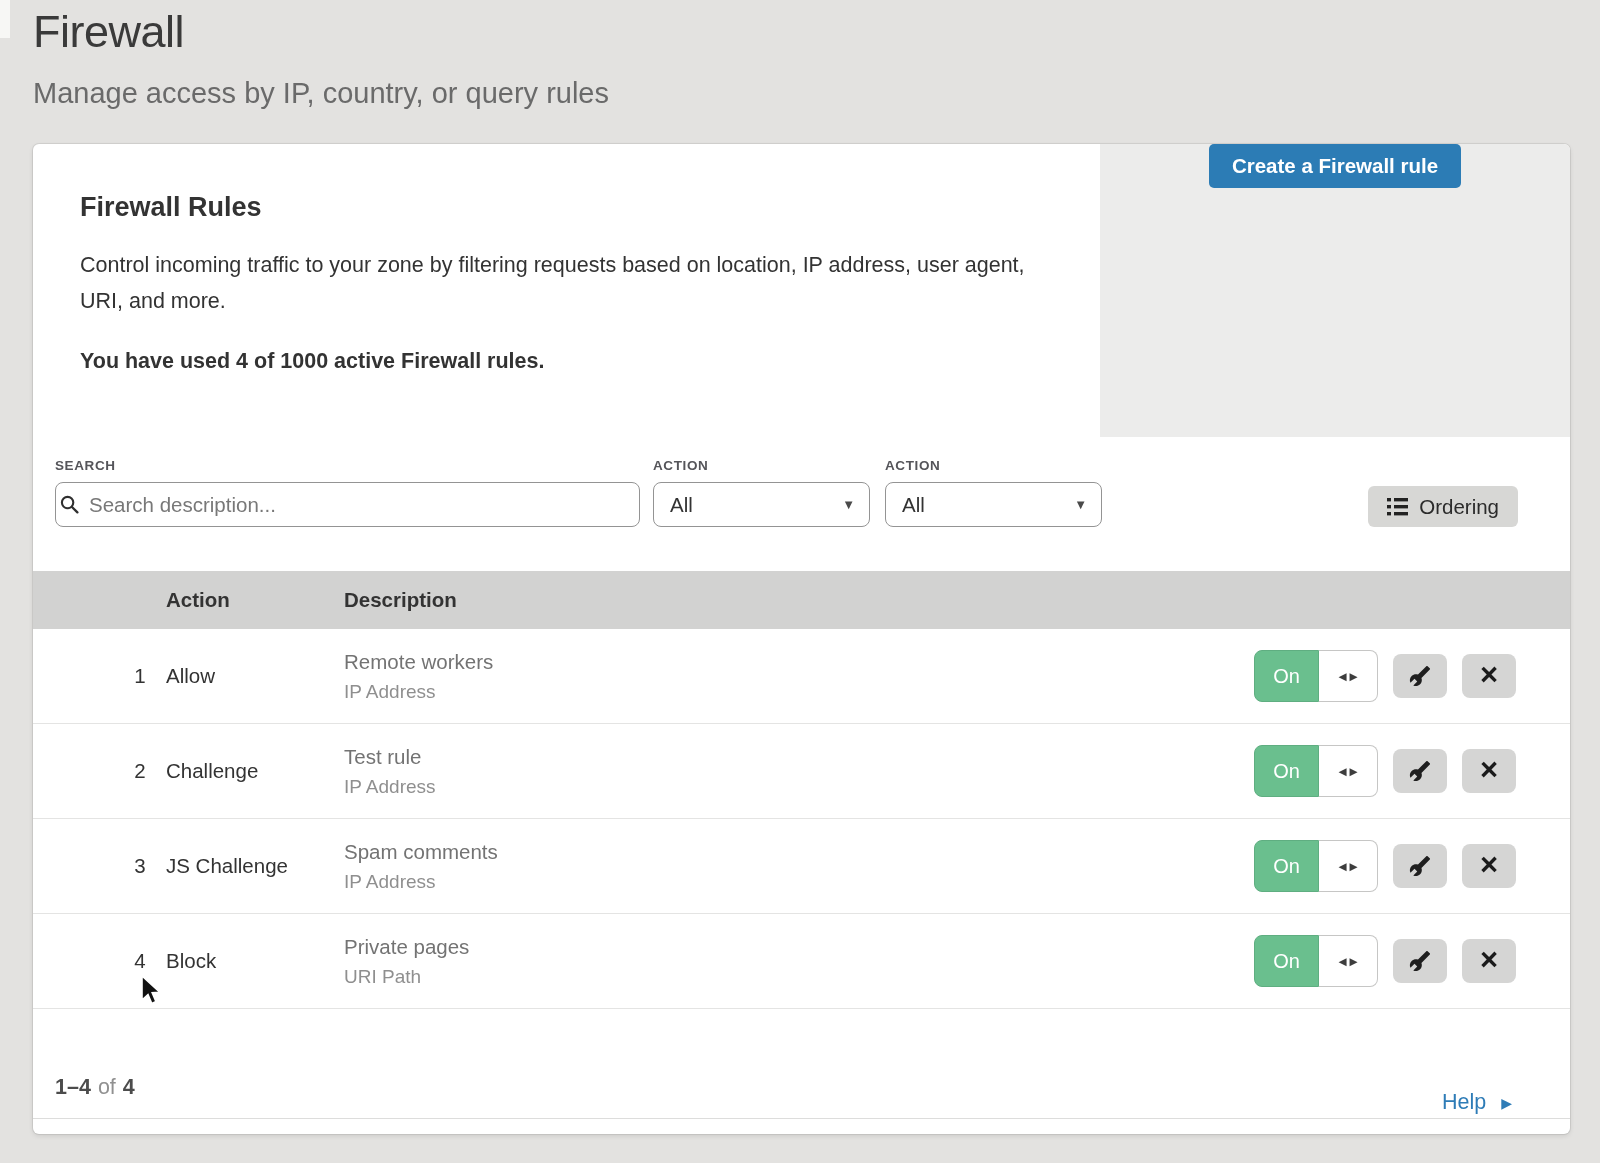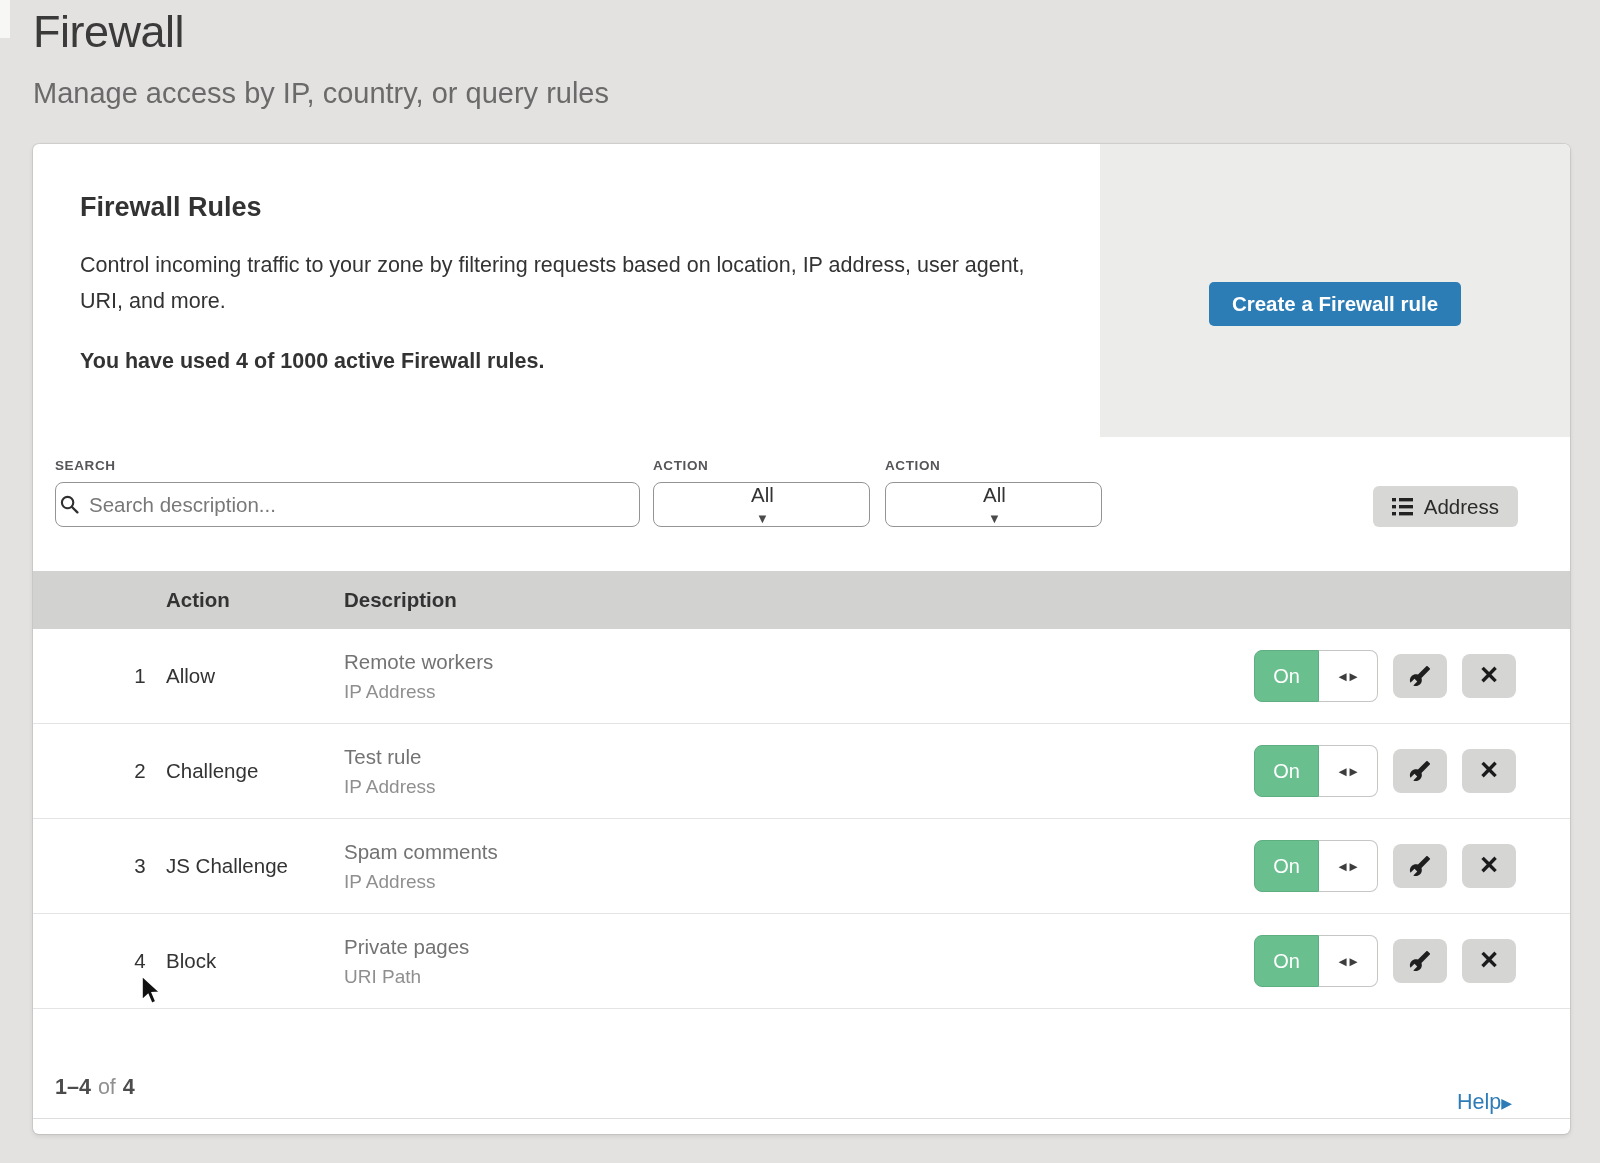"Create a Firewall rule" .side-panel { align-items: center -> flex-start }
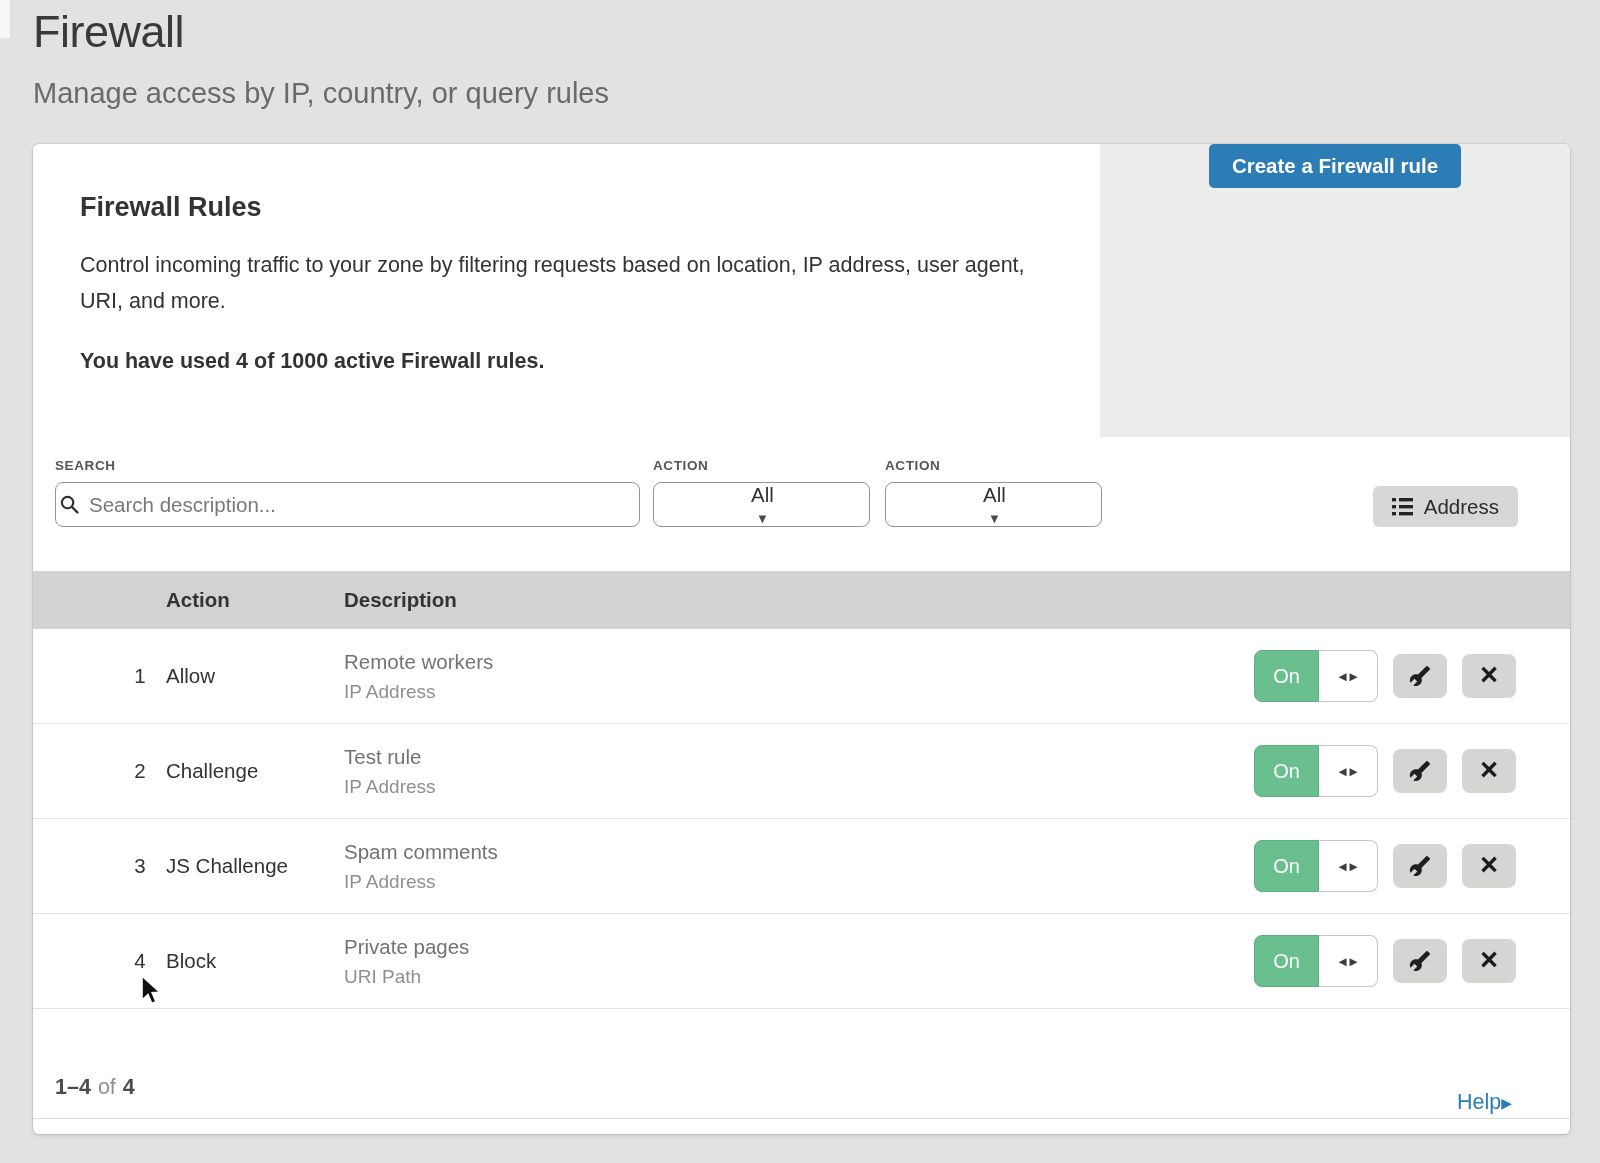"All" .select { flex-direction: column -> none }
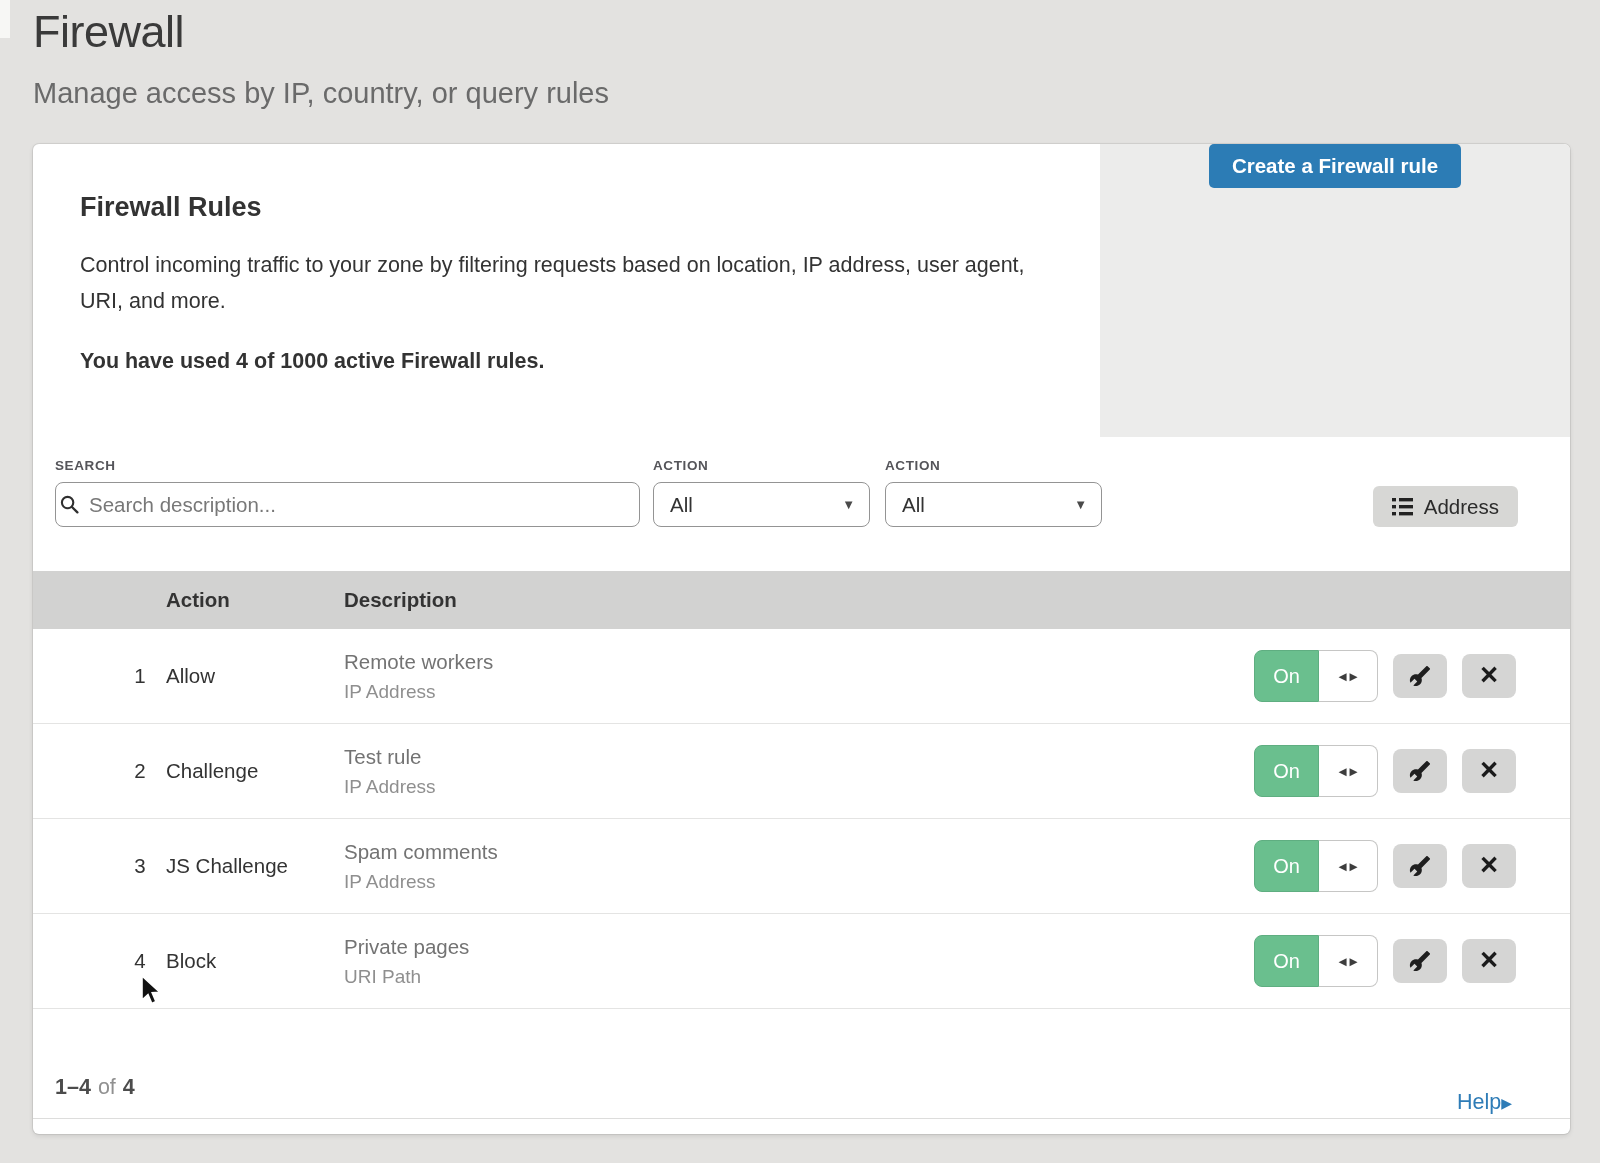"Address" span { text: Address -> Ordering }
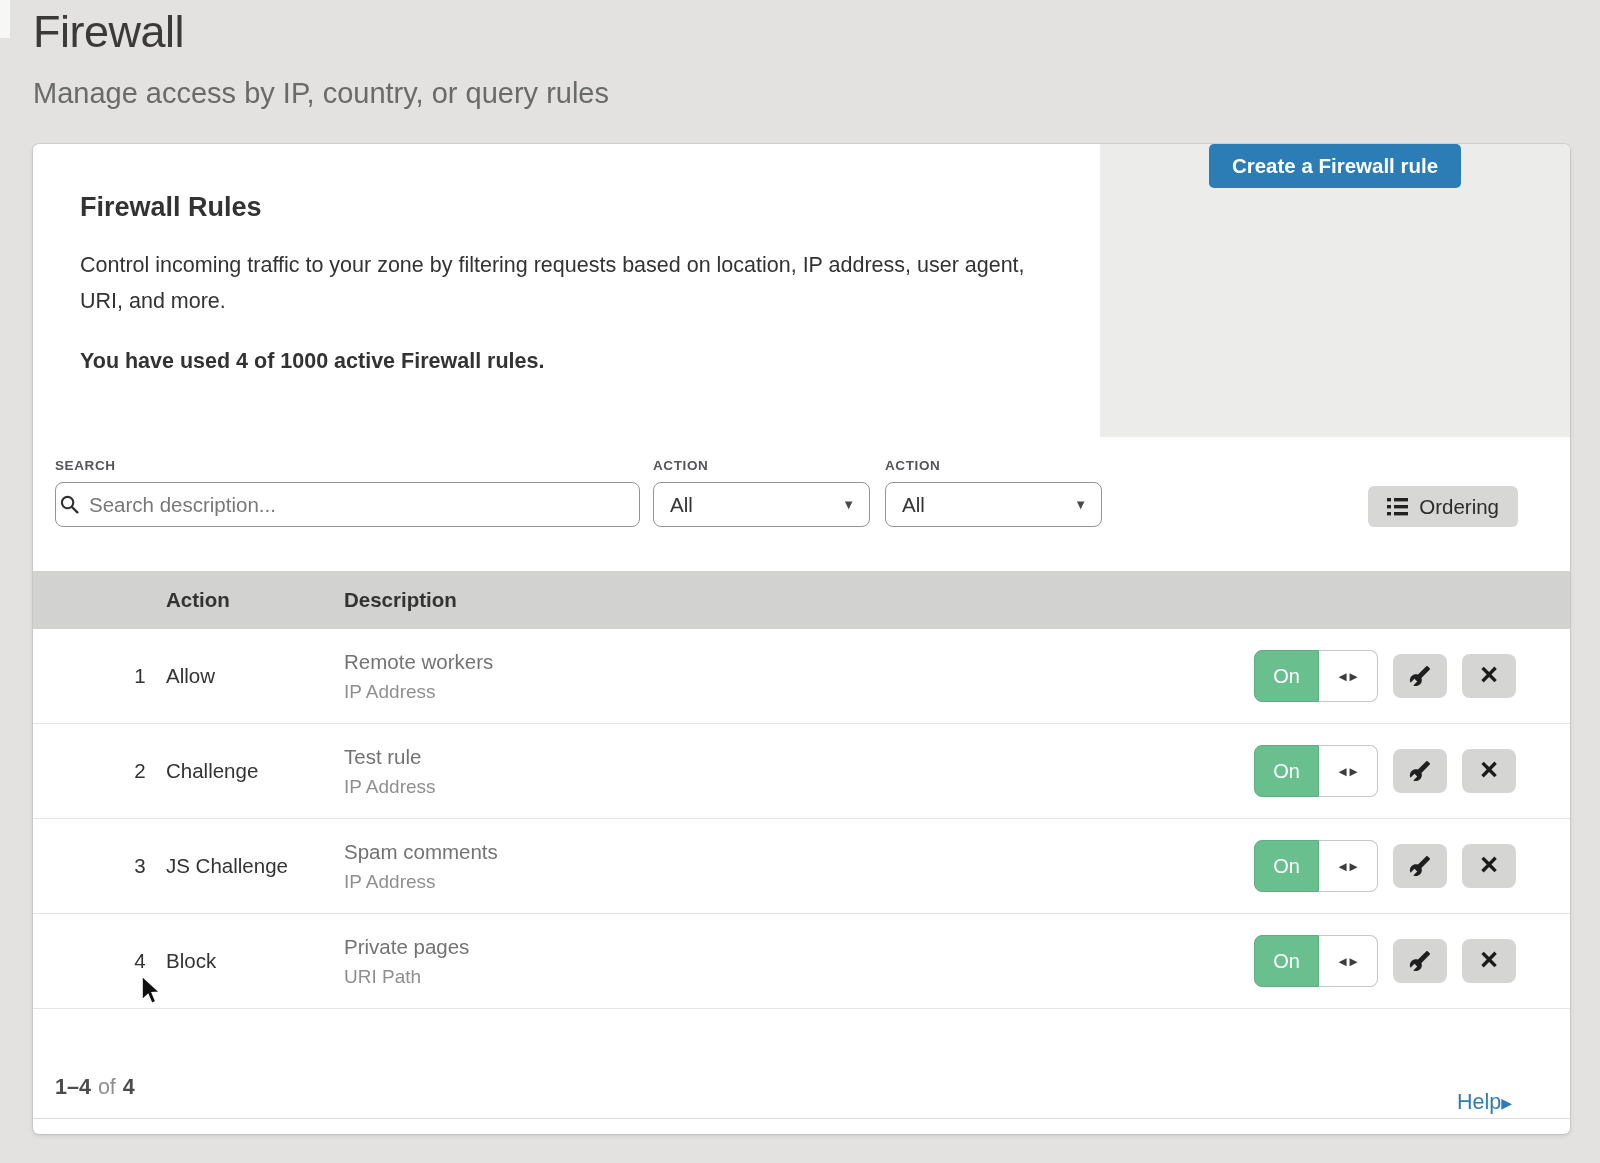"Help" .help-link { gap: 0 -> 15px }
